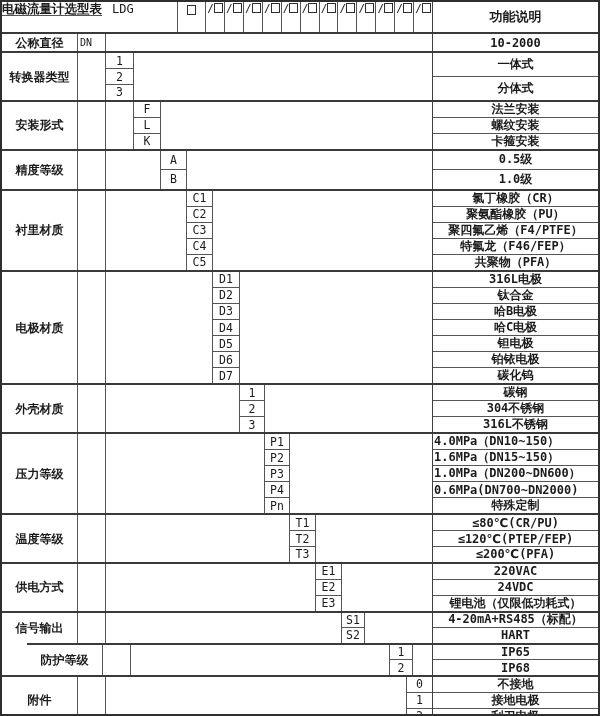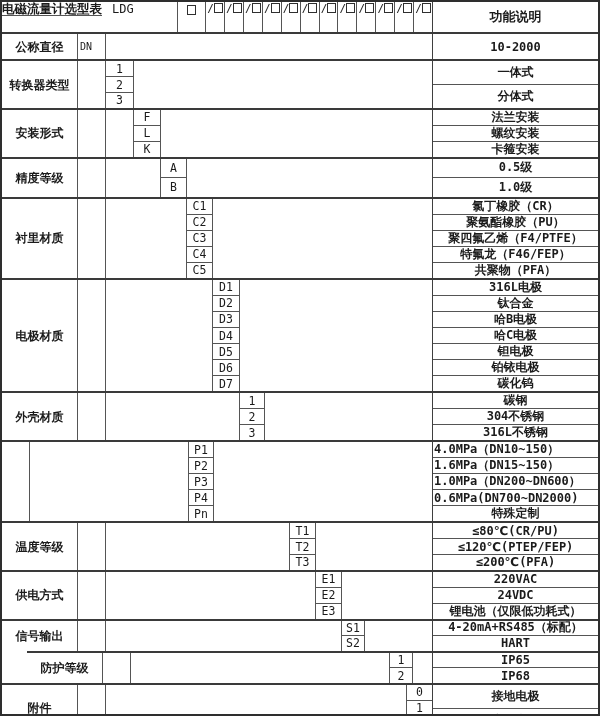"公称直径" div.band { height: 27px -> 19px }
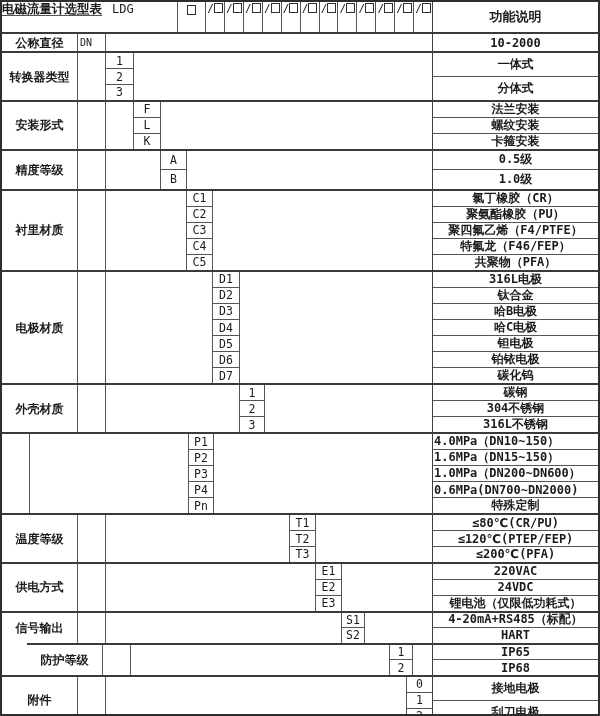"压力等级" div.c { html: none -> <div>压力等级</div> }
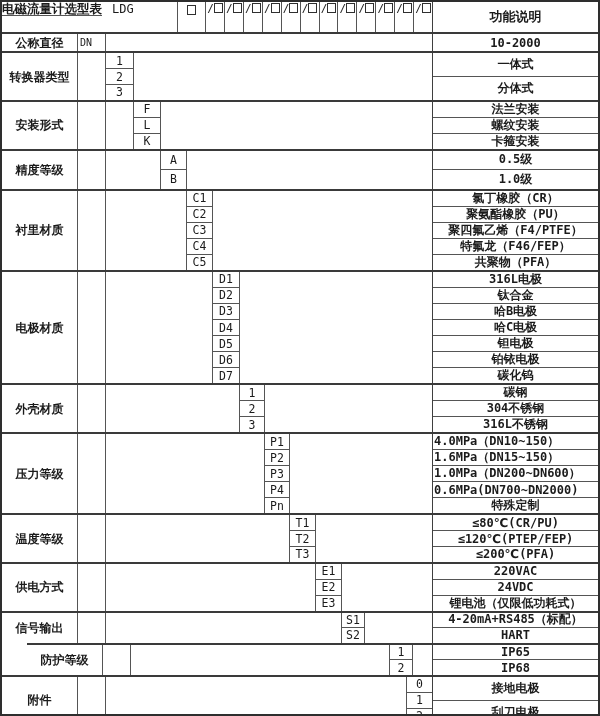"不接地" div.func { html: none -> <div>不接地</div> }
